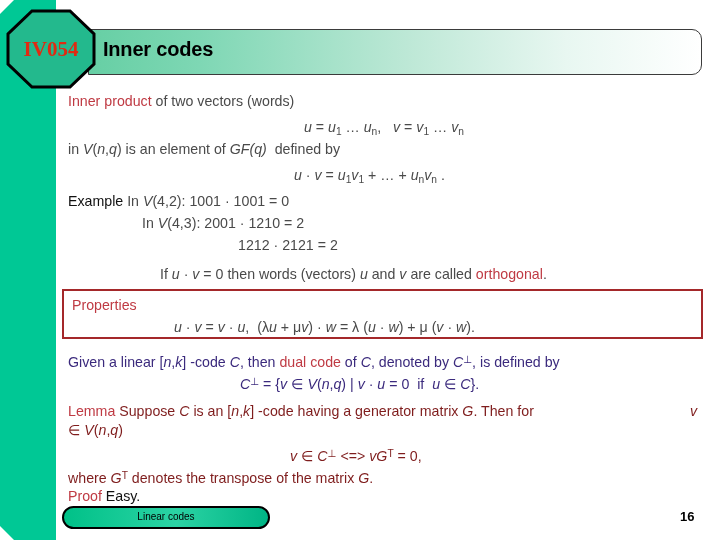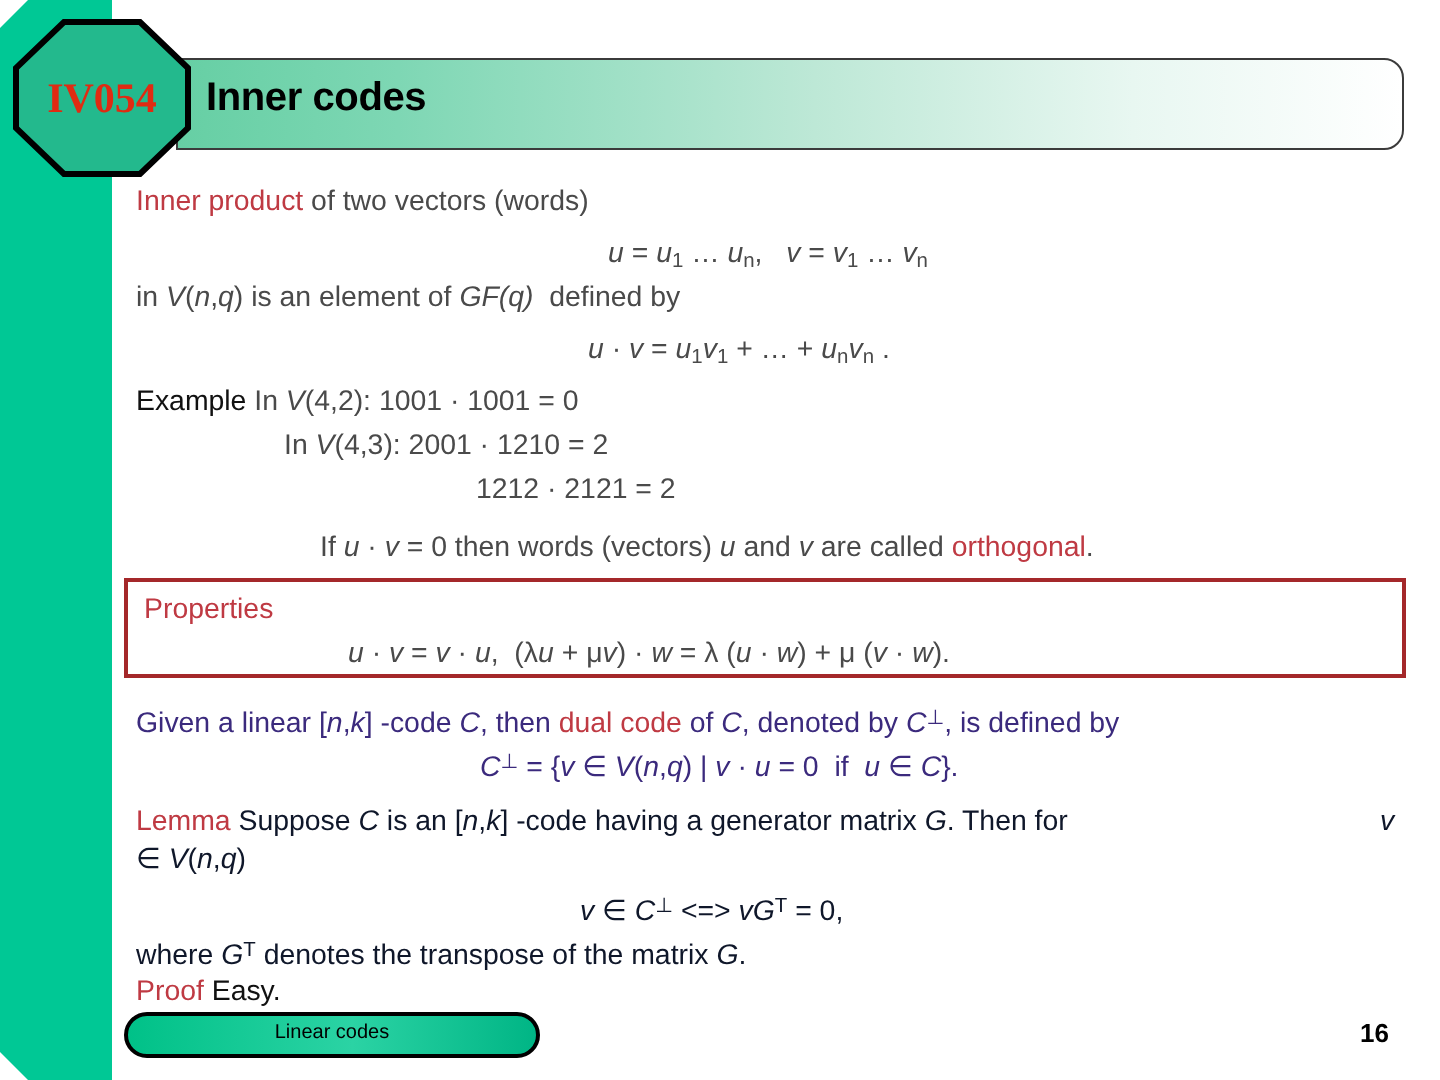"Suppose C is an [n,k]" .slate { color: #0f172a -> #7f1d1d }
